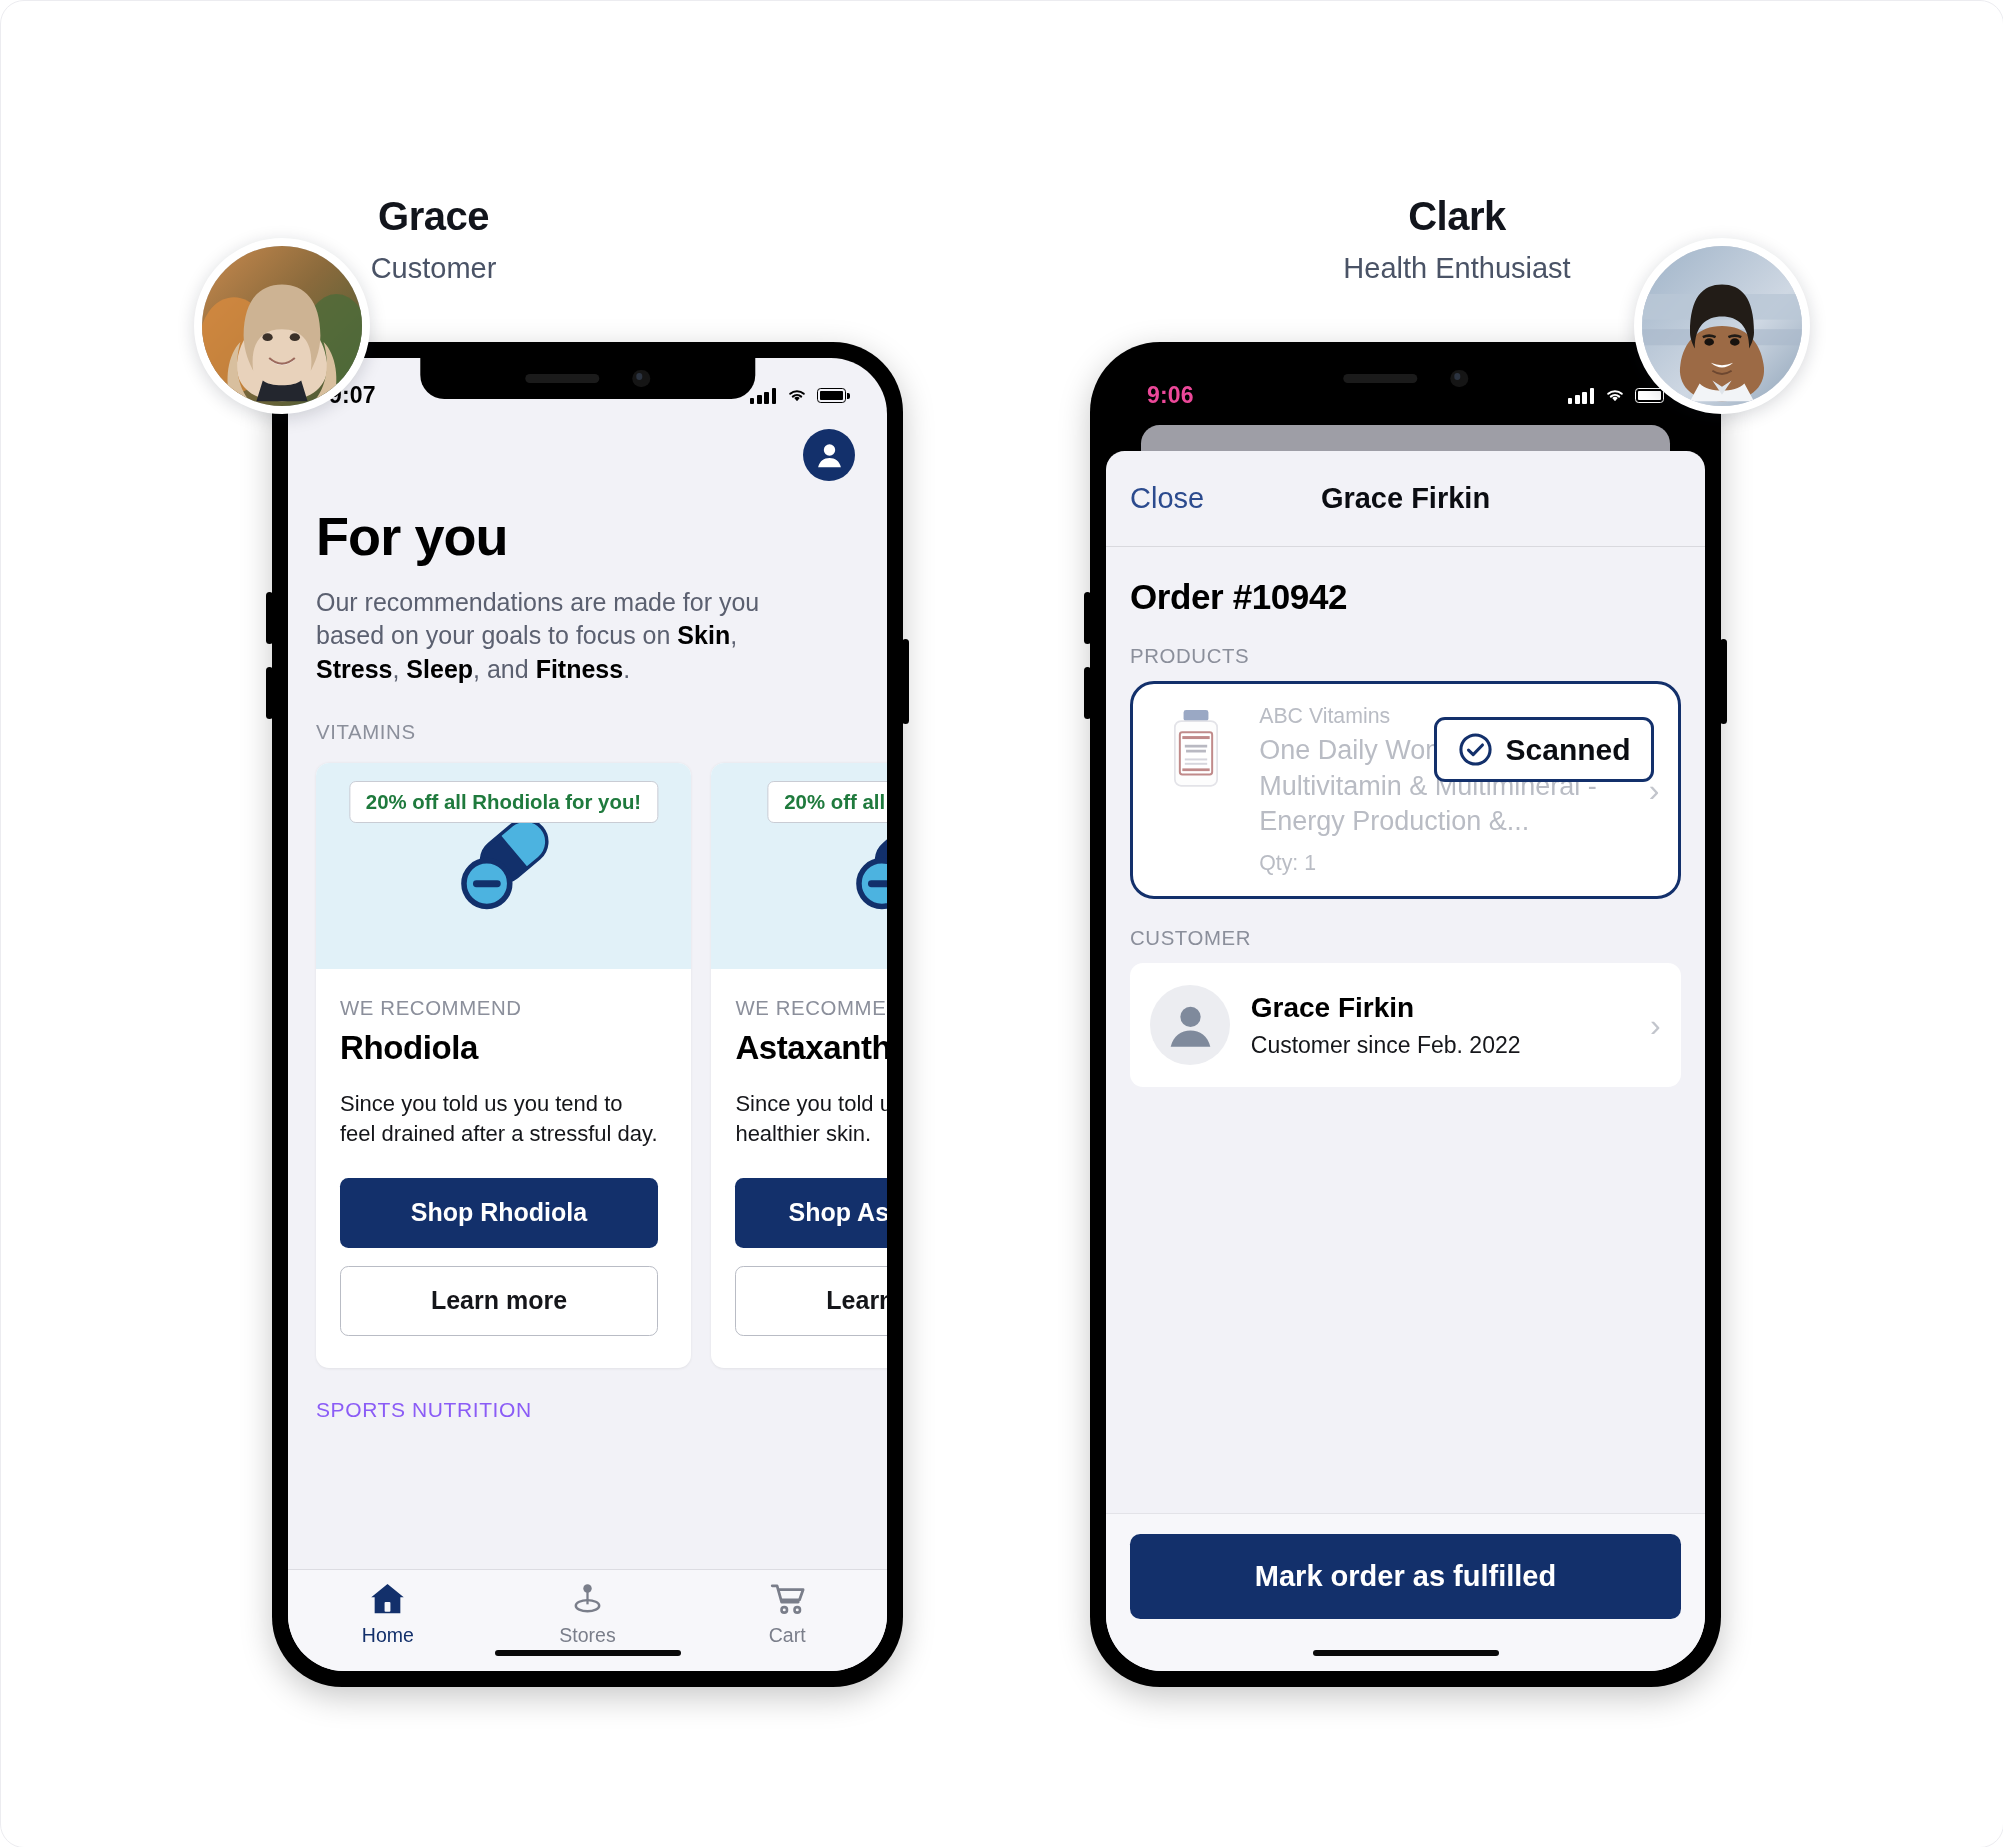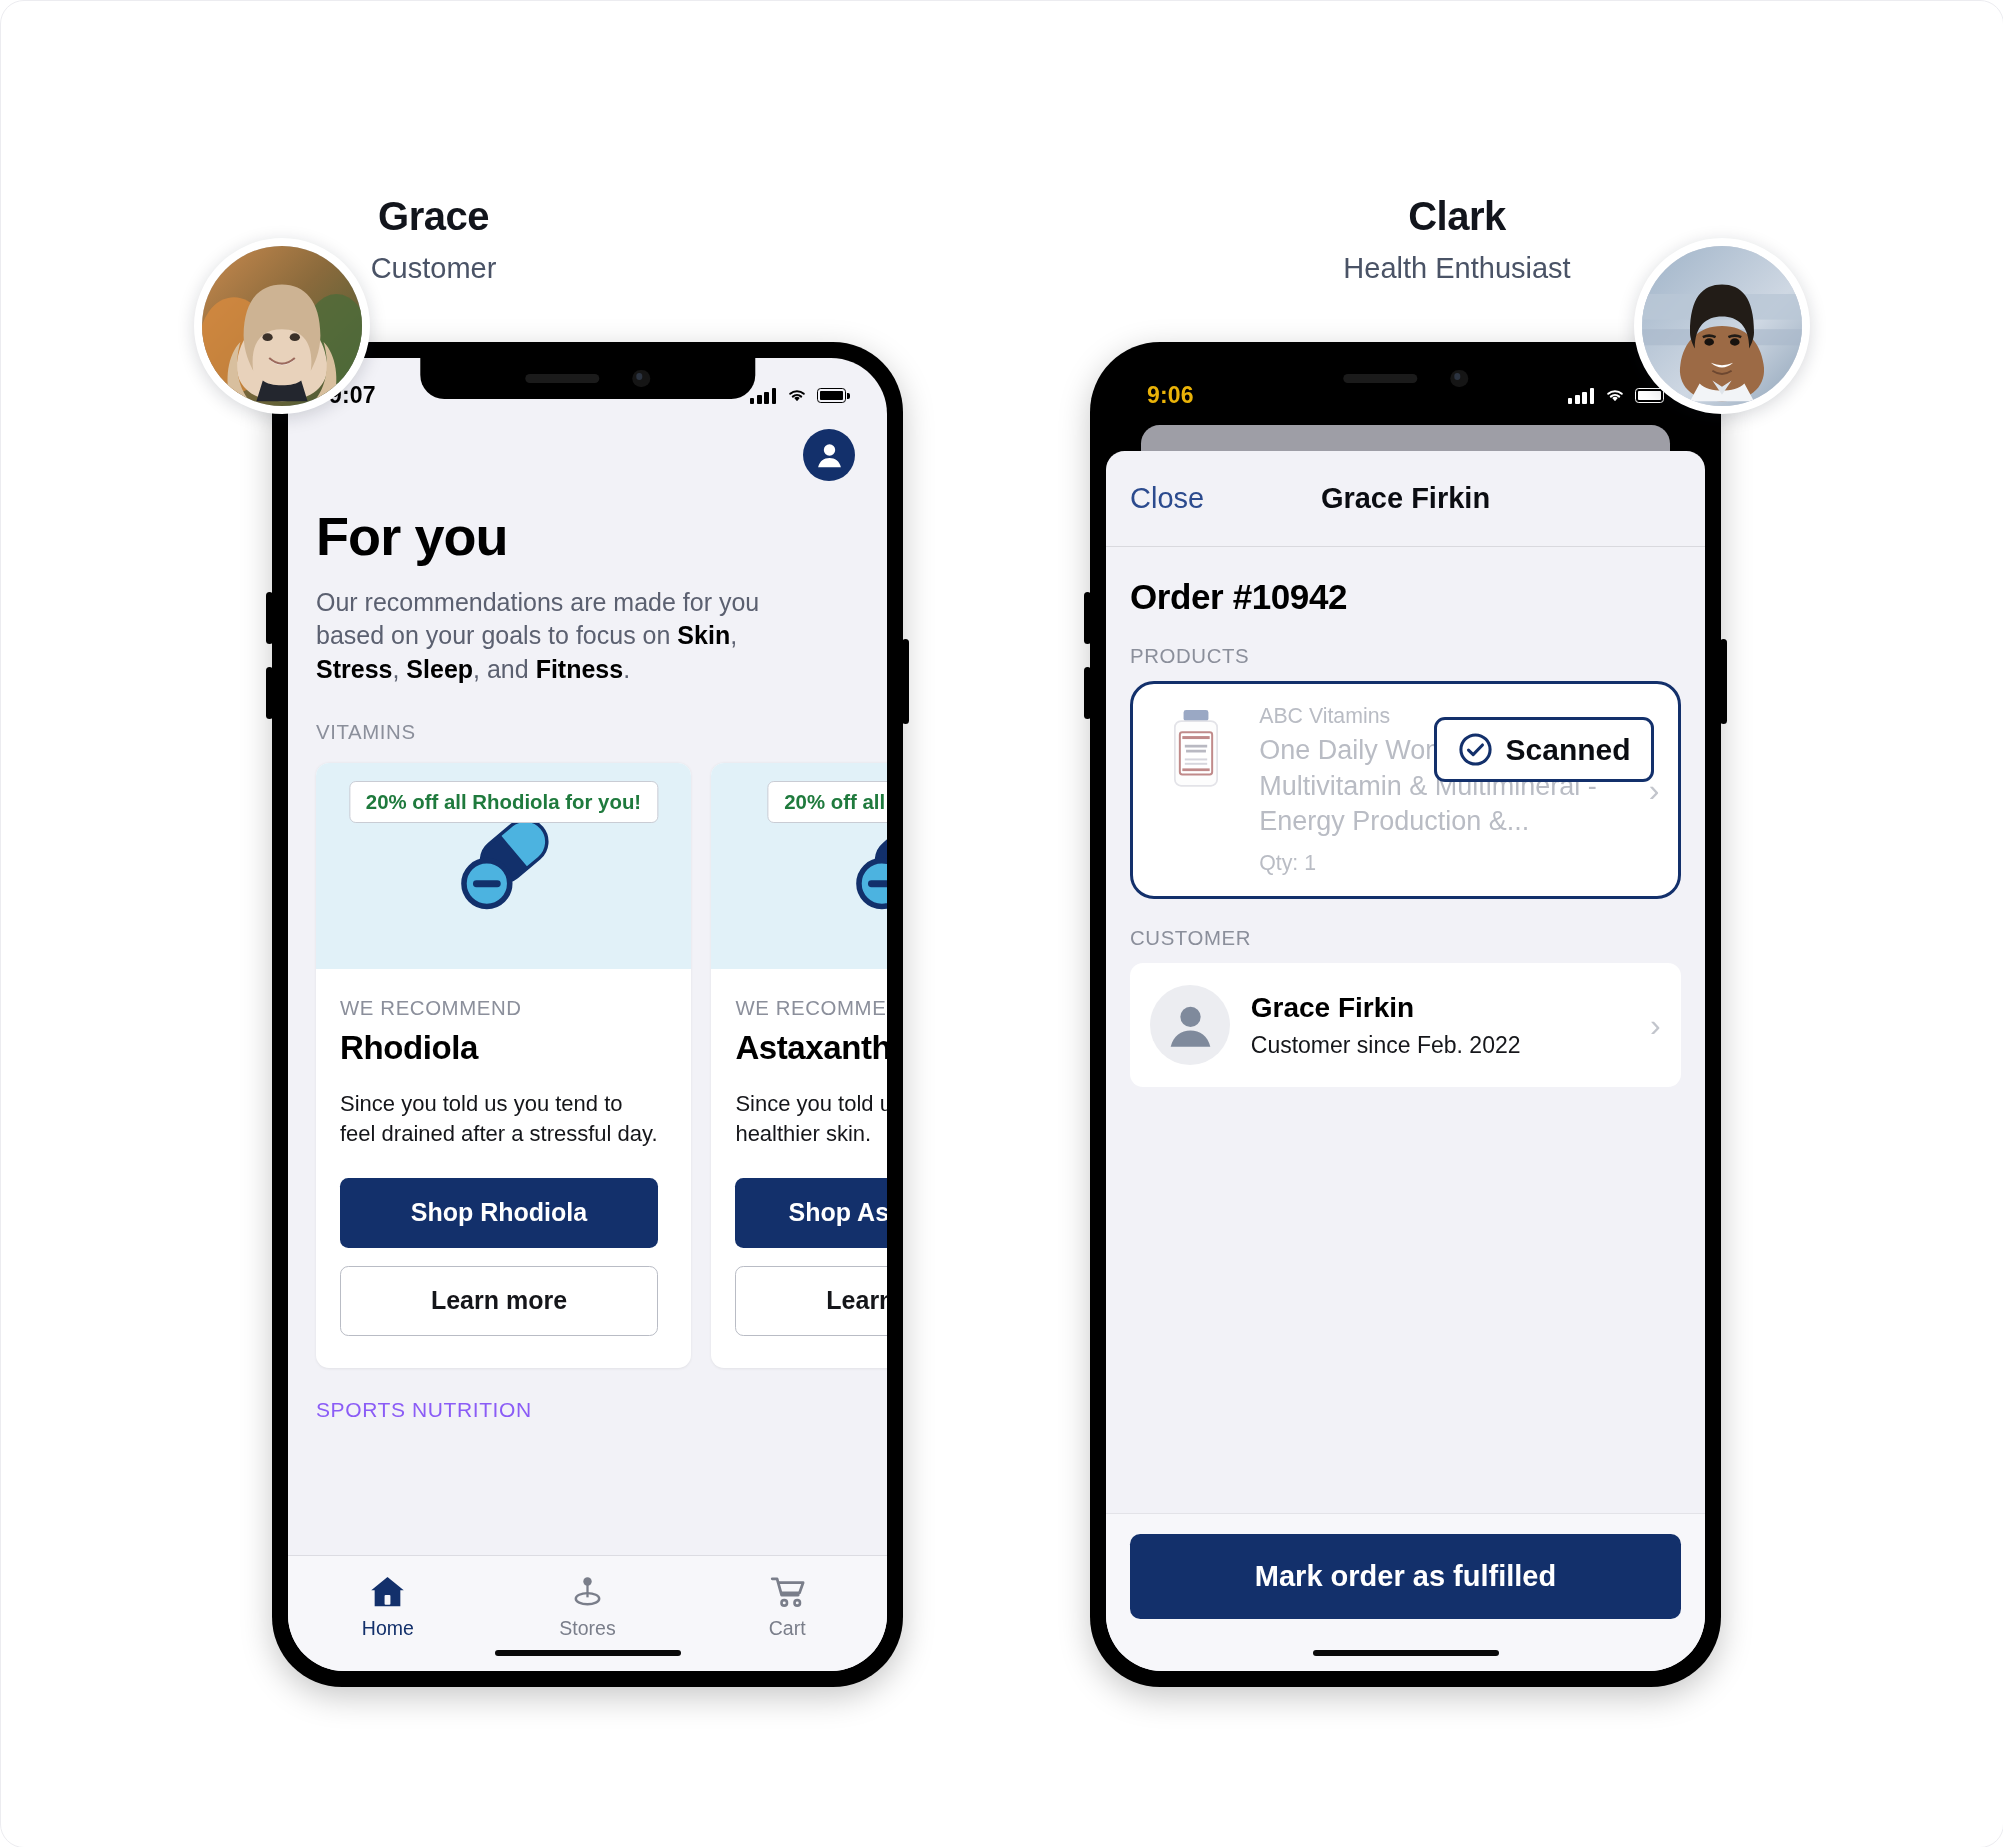"9:06" div.status-time { color: #eab308 -> #ec4899 }
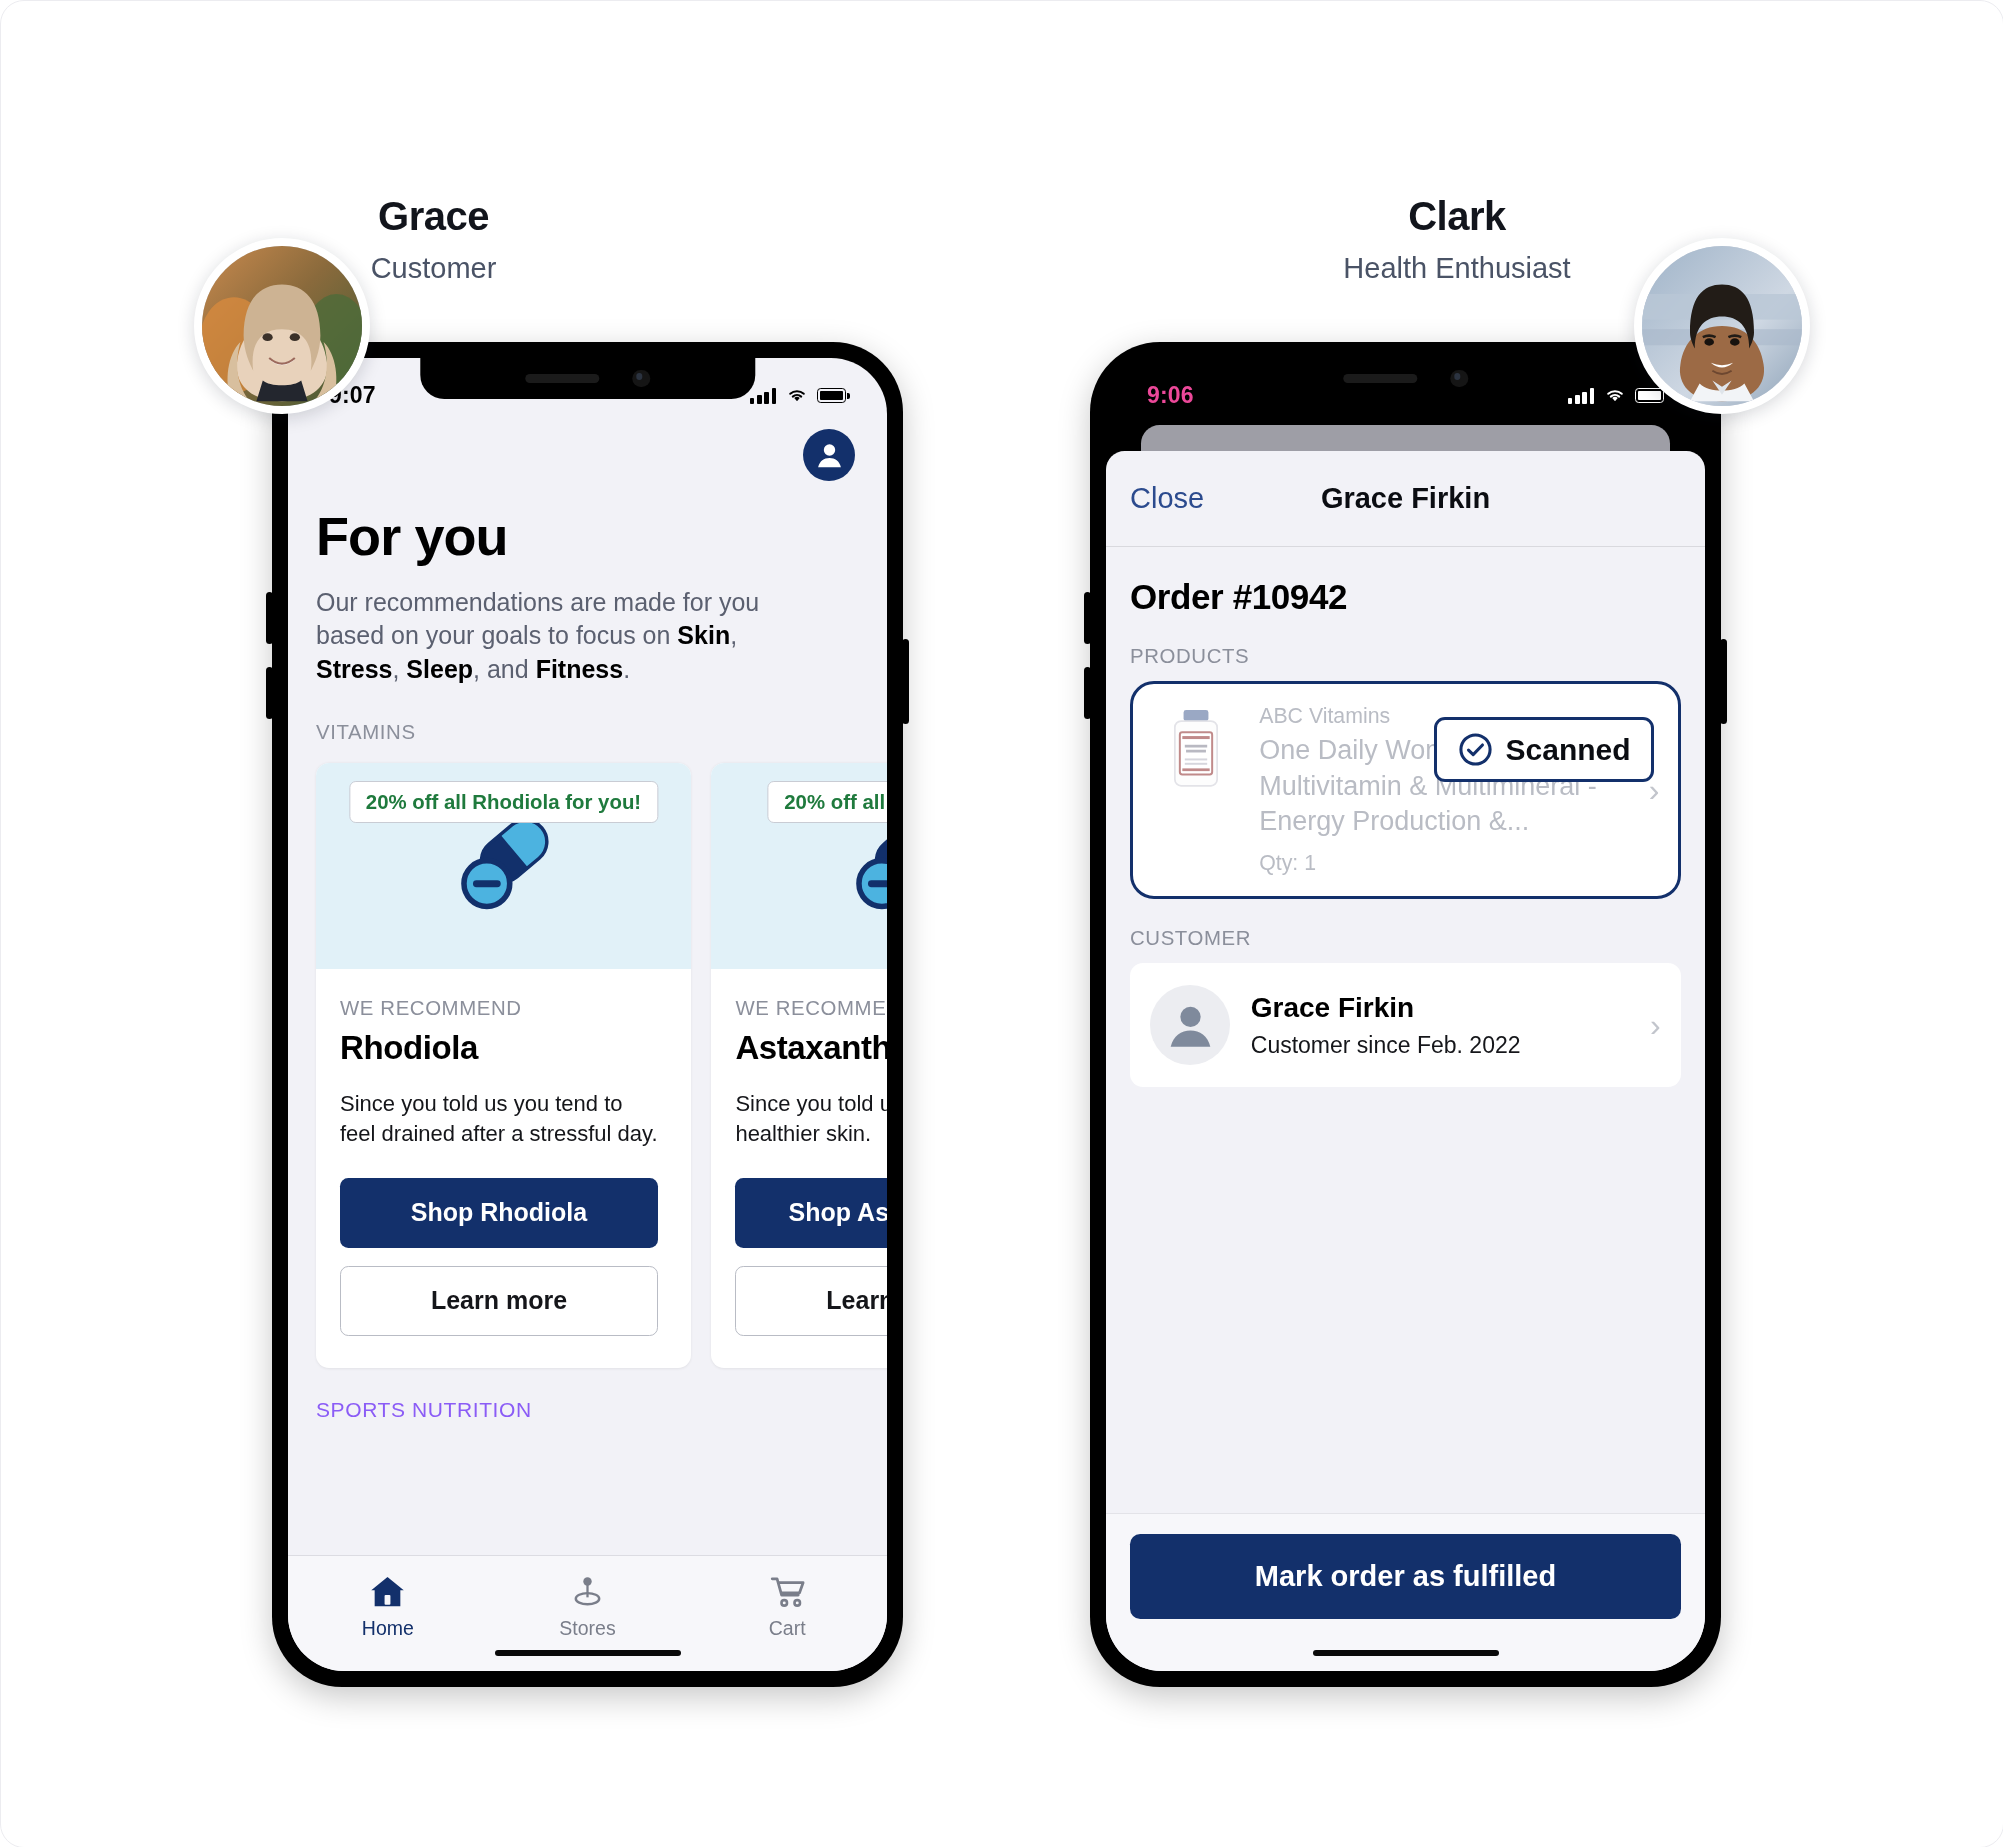"Home" .tabbar { height: 116px -> 102px }
